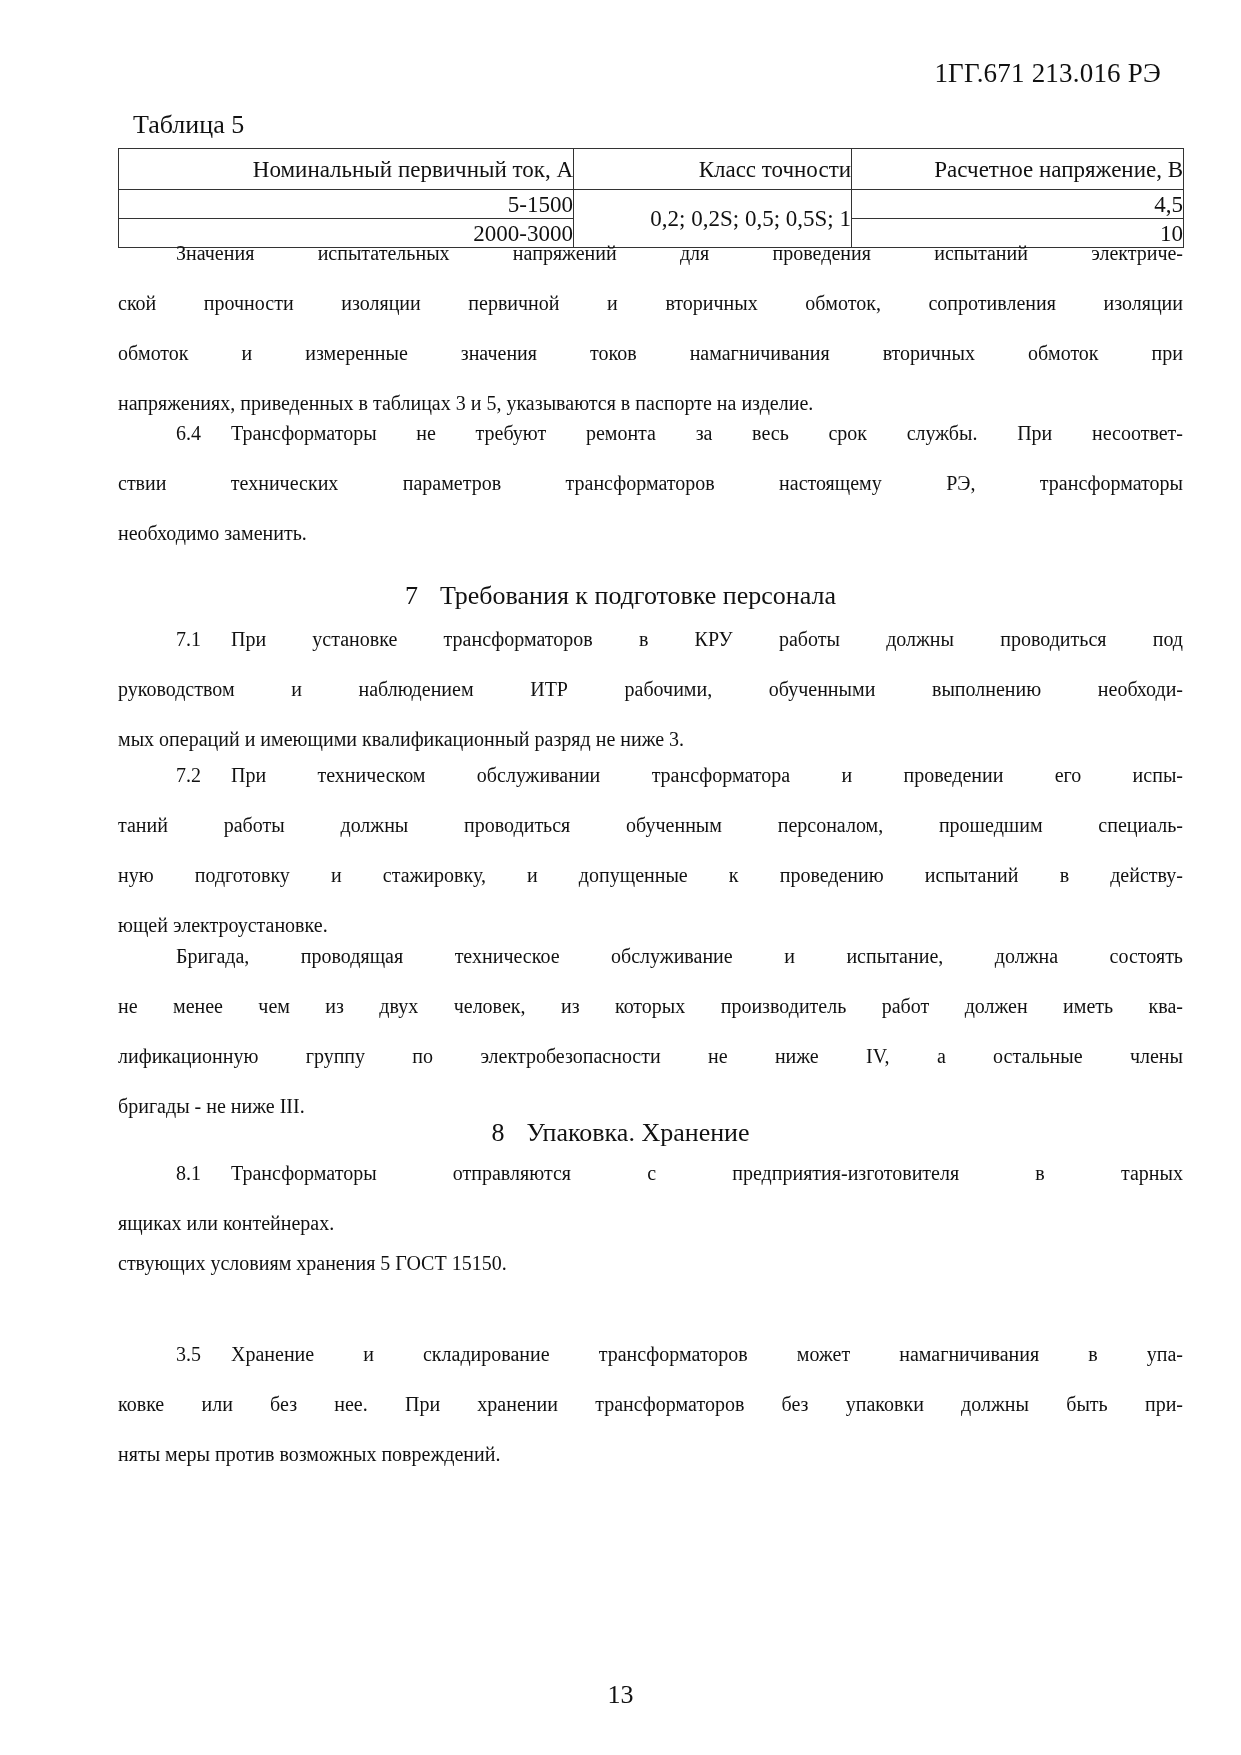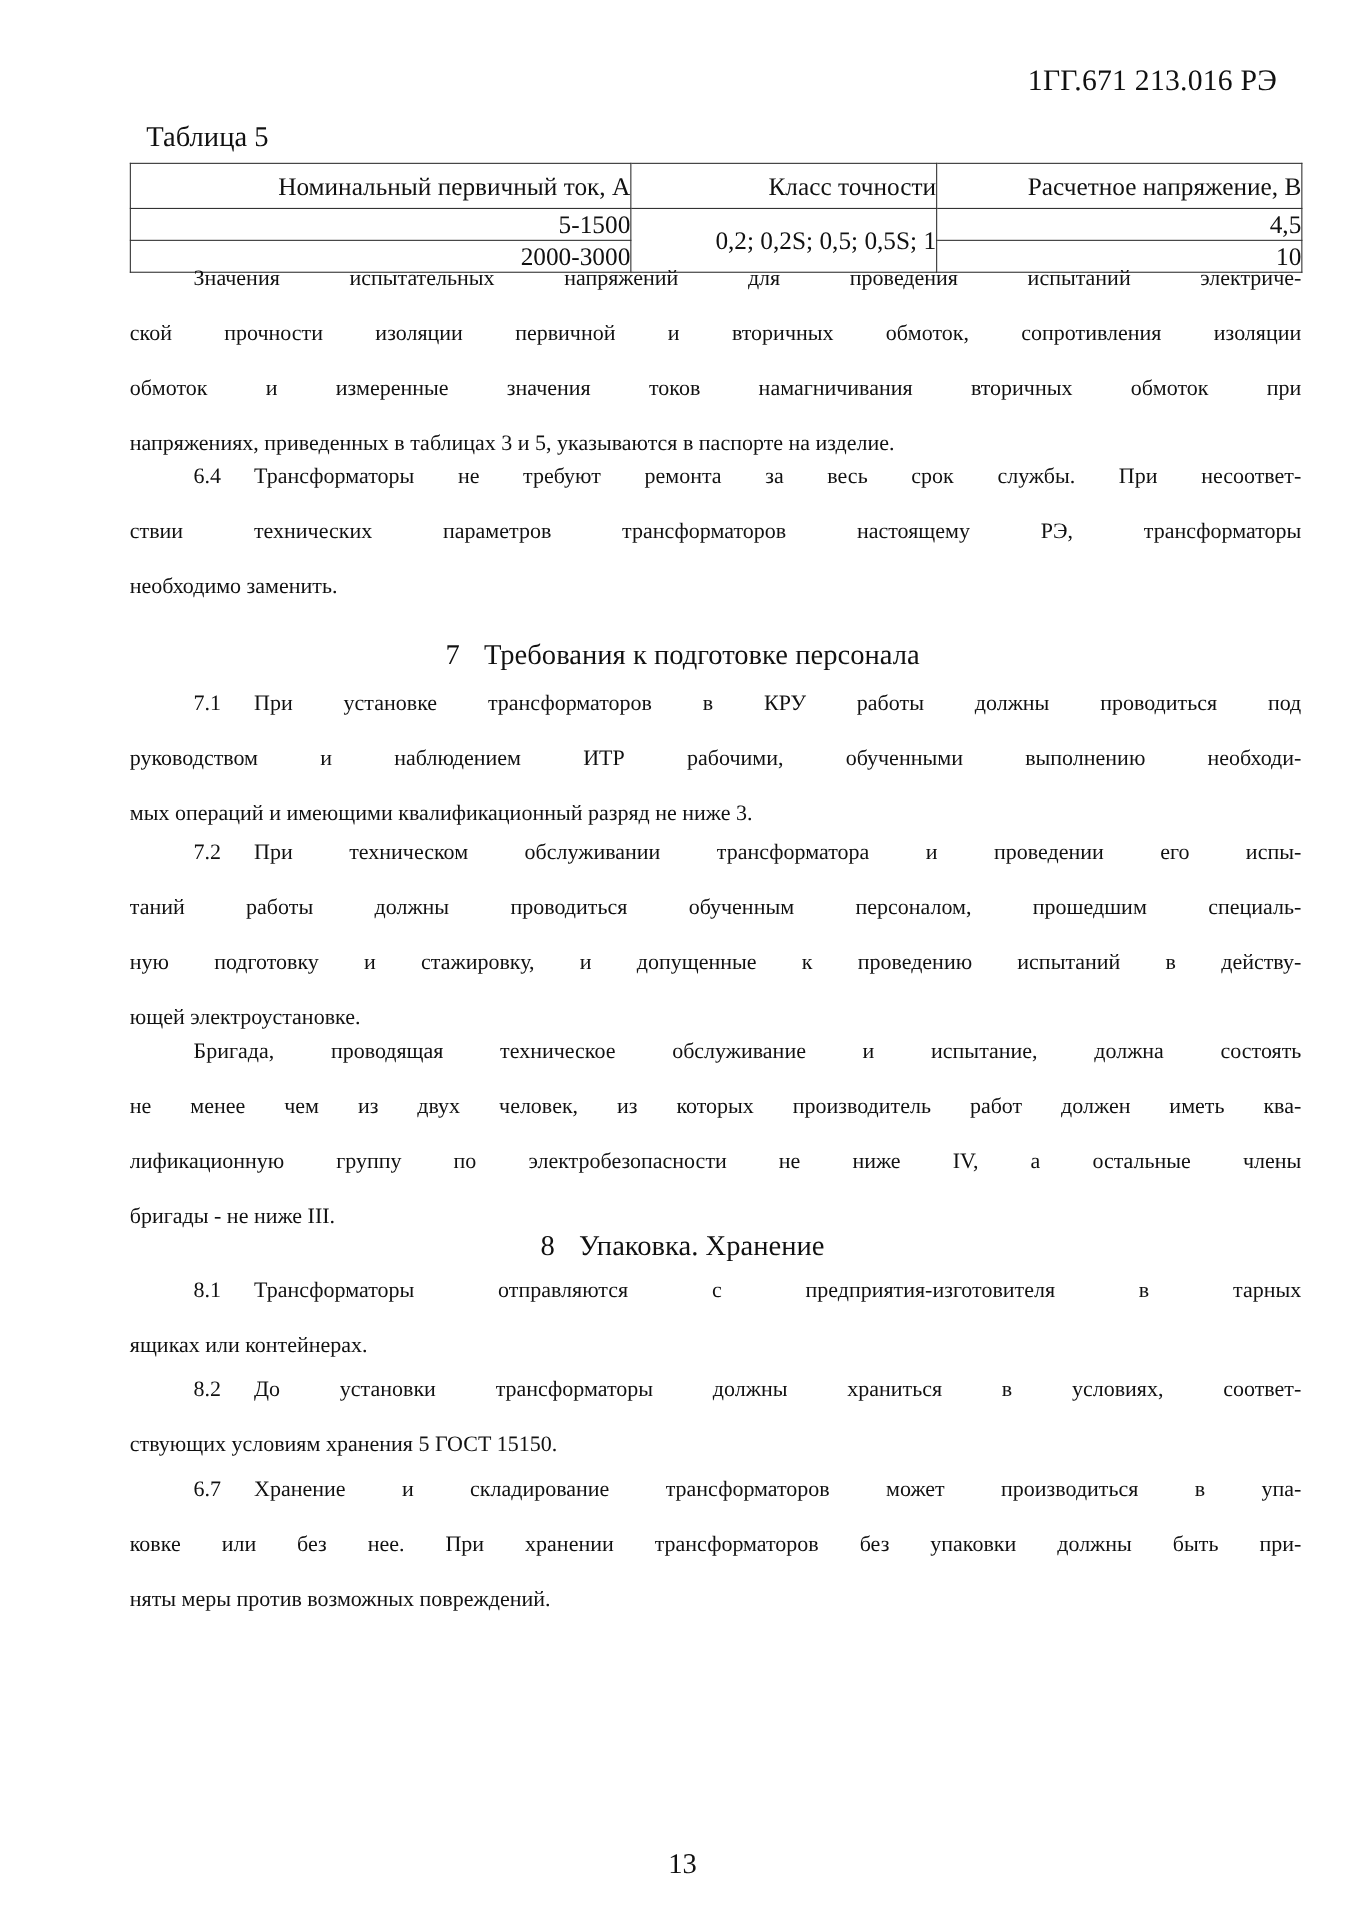"8.2 До установки трансформаторы должны" span.line { html: <span><span>8.2</span><span>До установки трансформаторы должны храниться в условиях, соответ-</span></span> -> none }
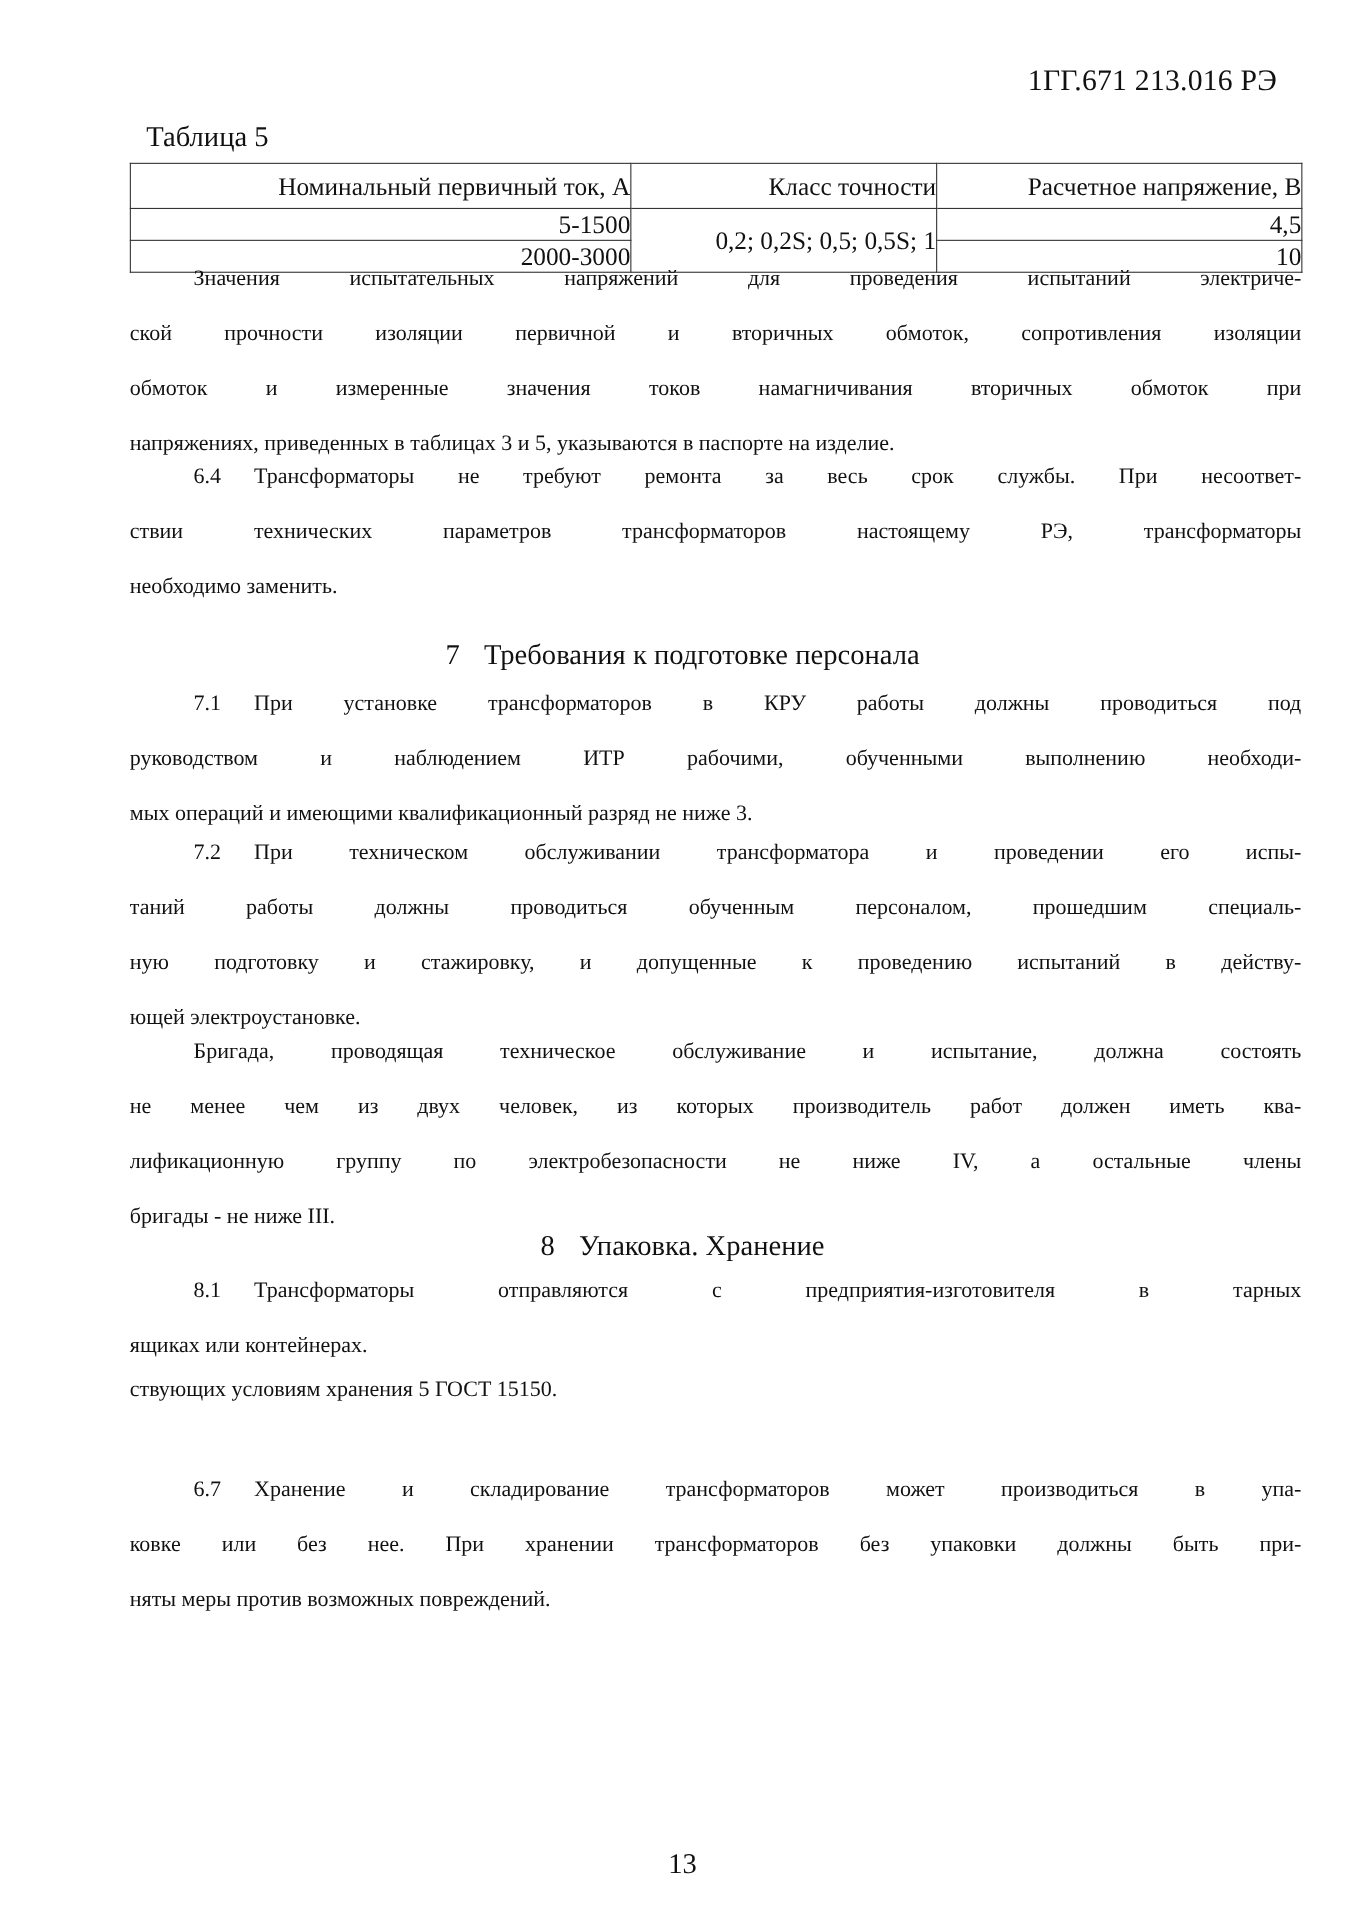"6.7" span.num { text: 6.7 -> 3.5 }
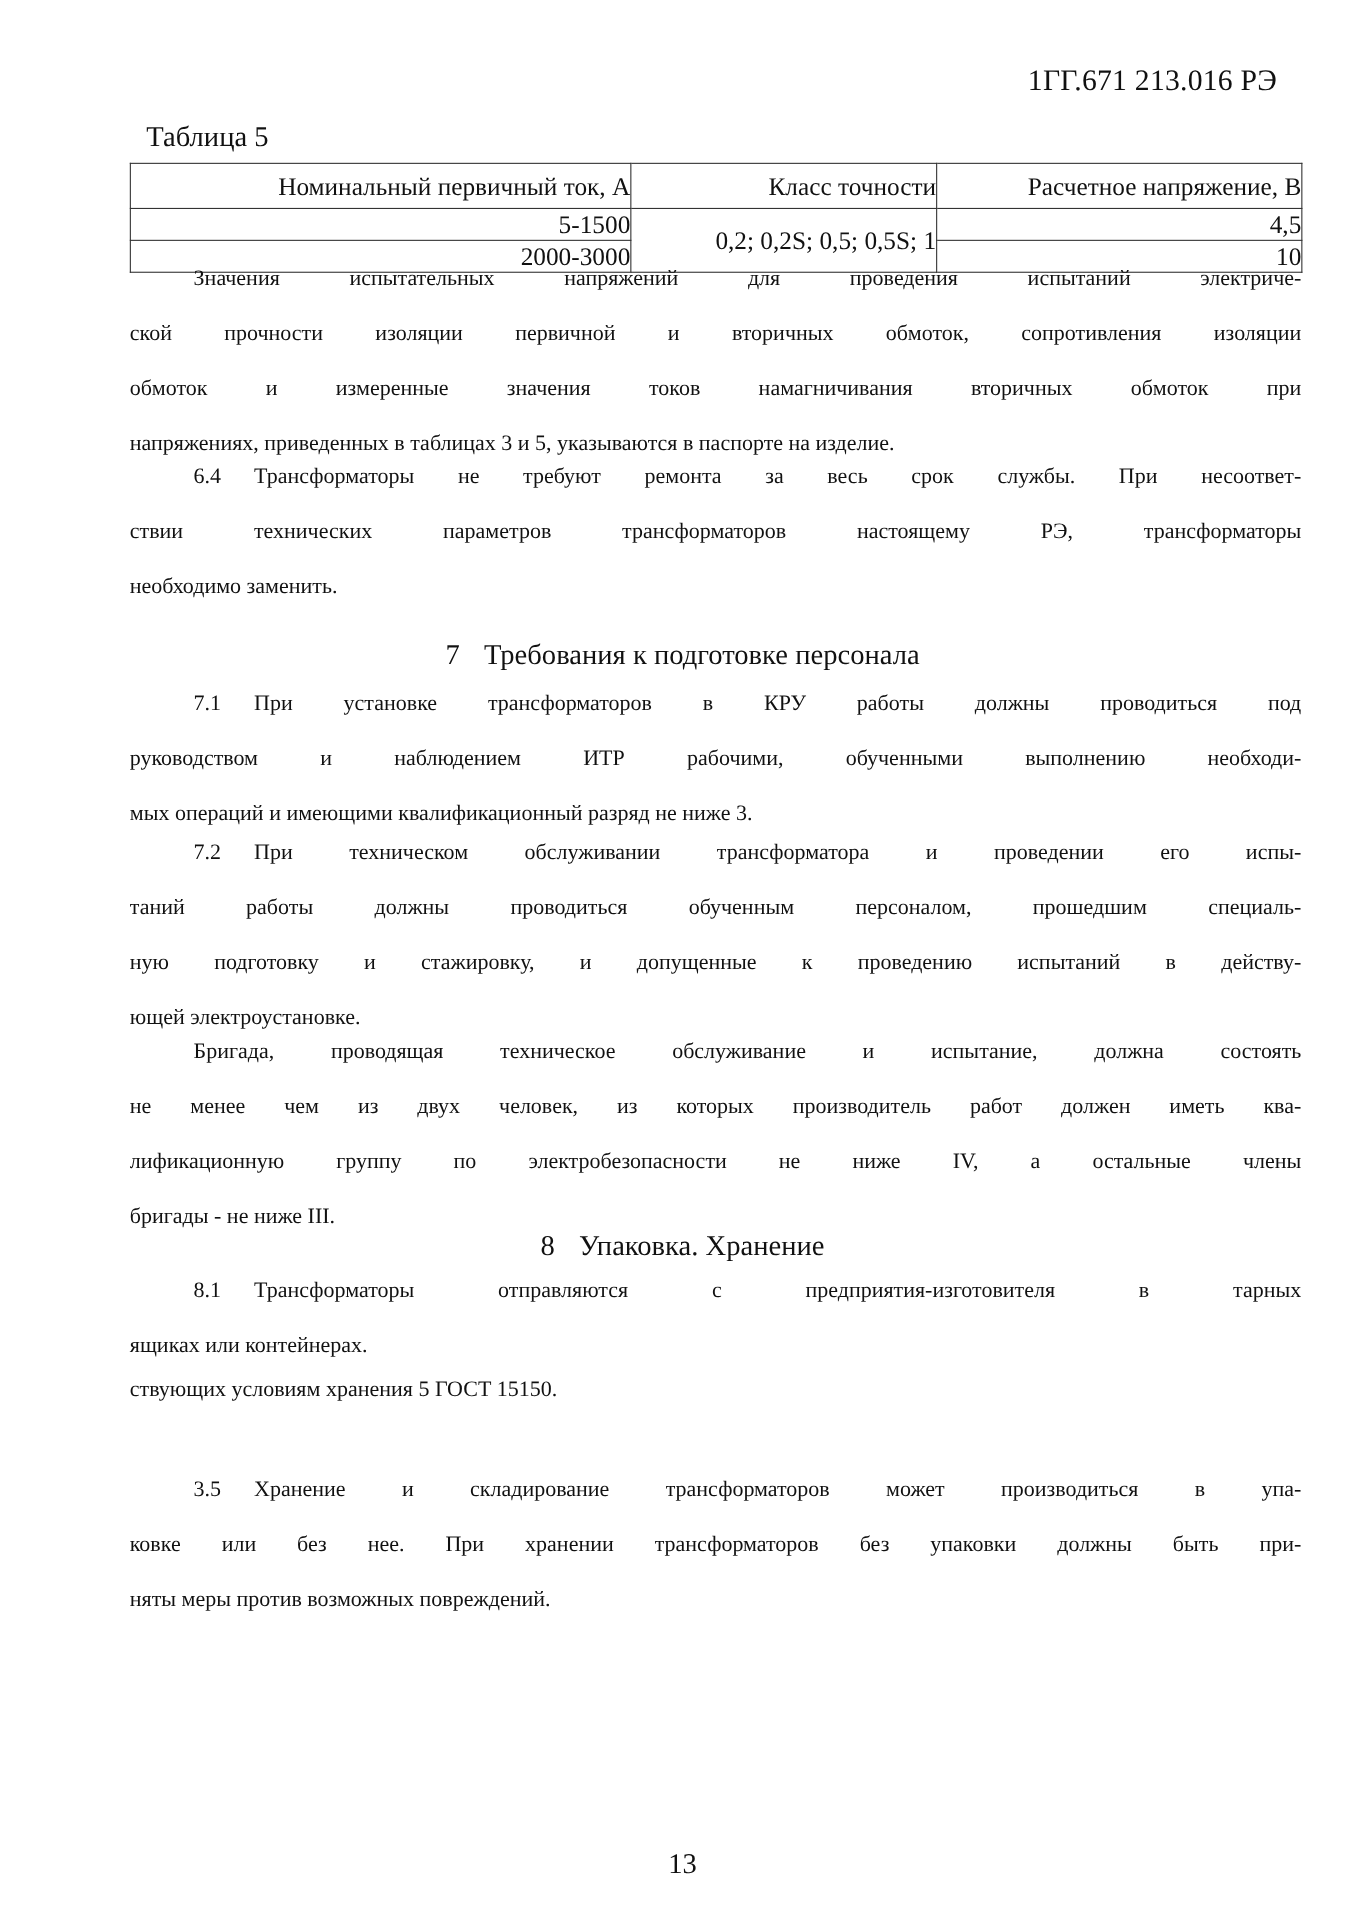"Хранение и складирование трансформаторов" span { text: производиться -> намагничивания }
